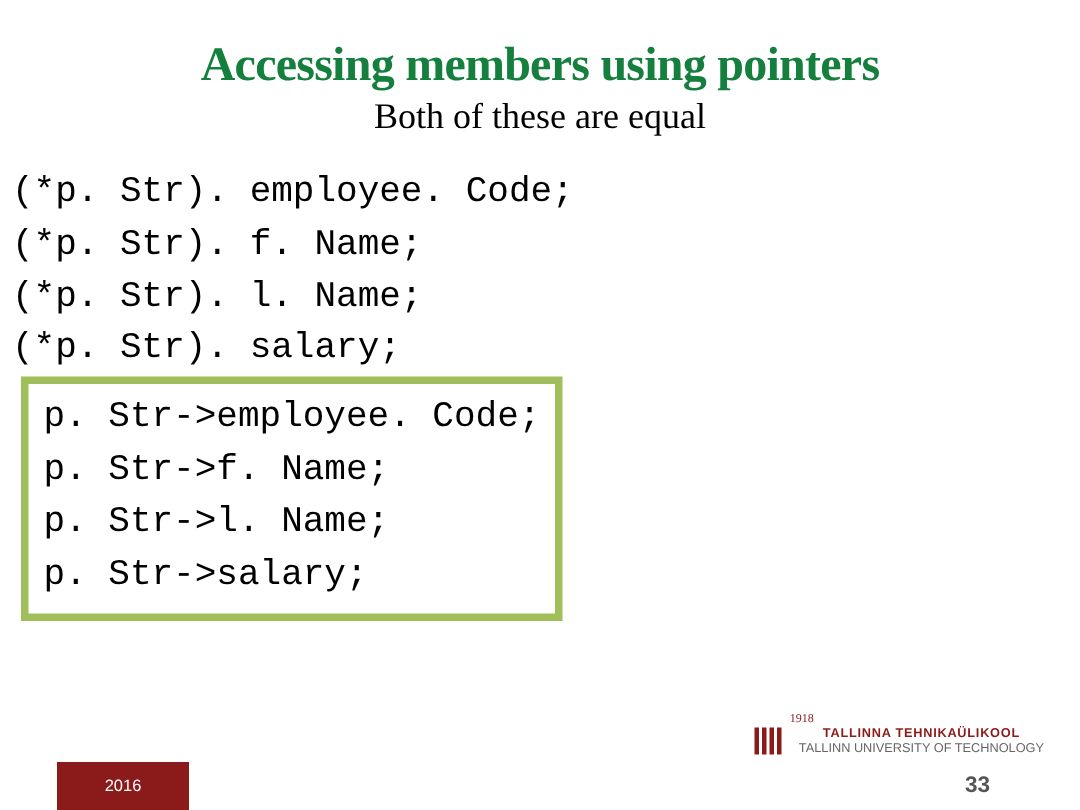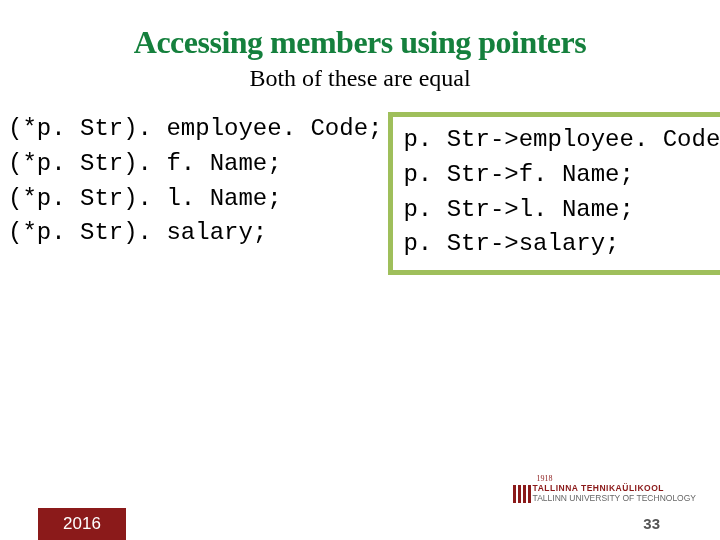"(*p. Str). employee. Code;" .code-row { flex-direction: none -> column }
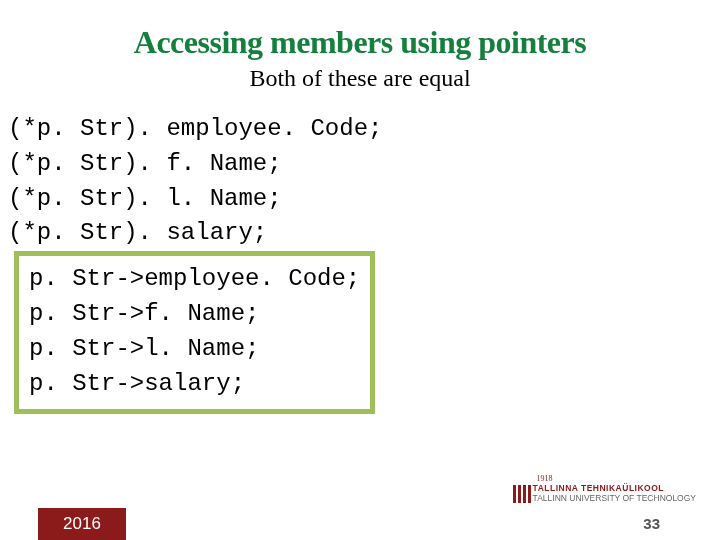"1918" .footer-logo { gap: 2px -> 12px }
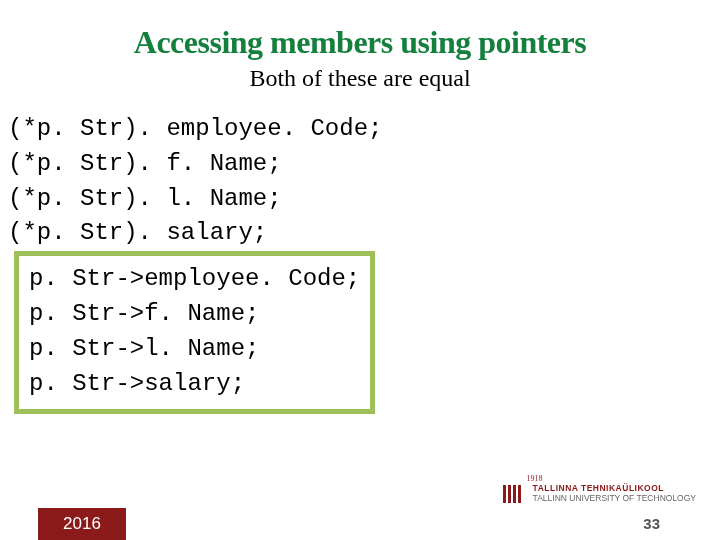"TALLINNA TEHNIKAÜLIKOOL" .footer-logo-text { text-align: none -> center }
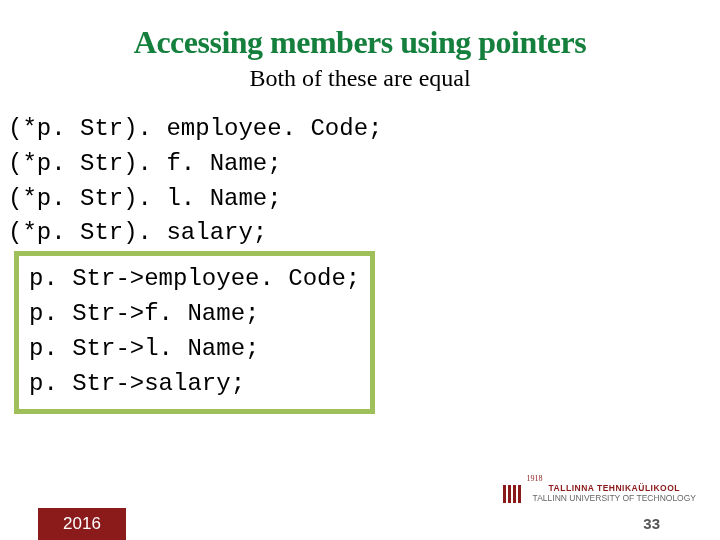"2016" .footer-year-block { font-size: 17px -> 11px }
